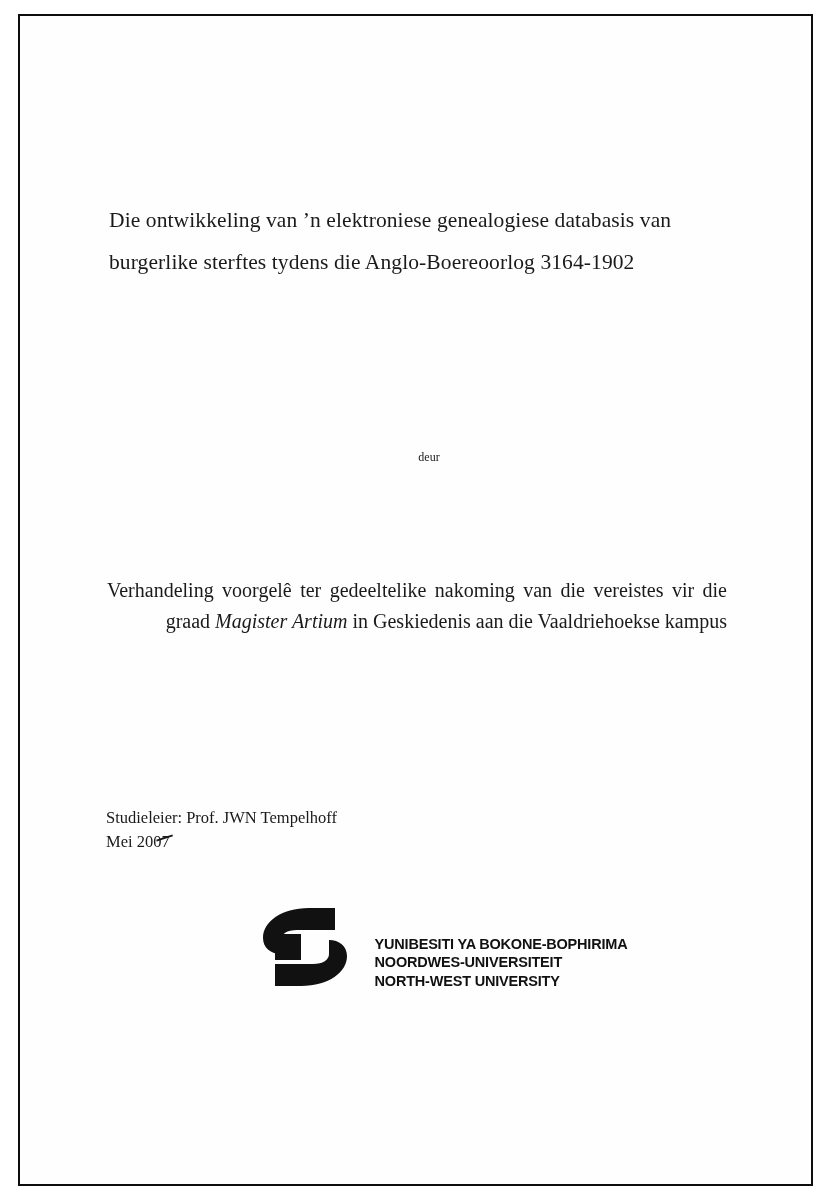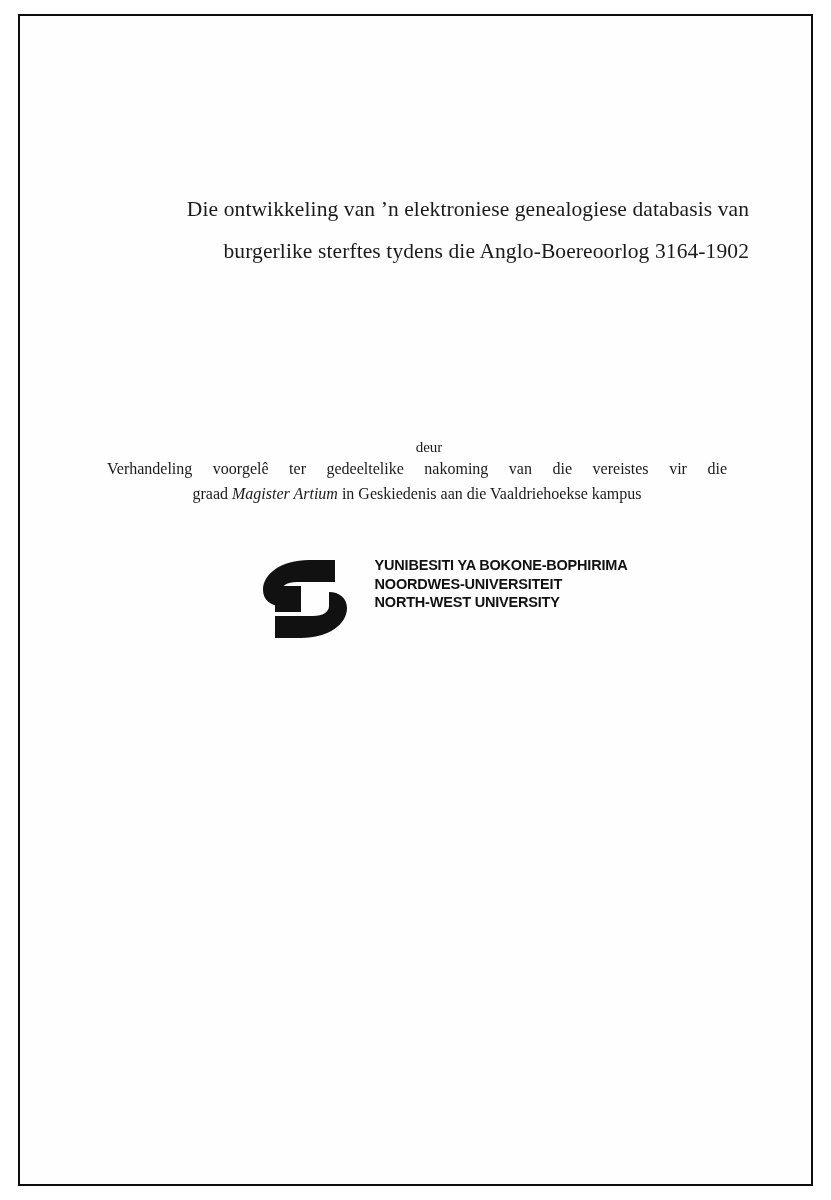"Die ontwikkeling van ’n elektroniese" .title-block { margin: 3px auto -> 14px auto; text-align: right -> left }
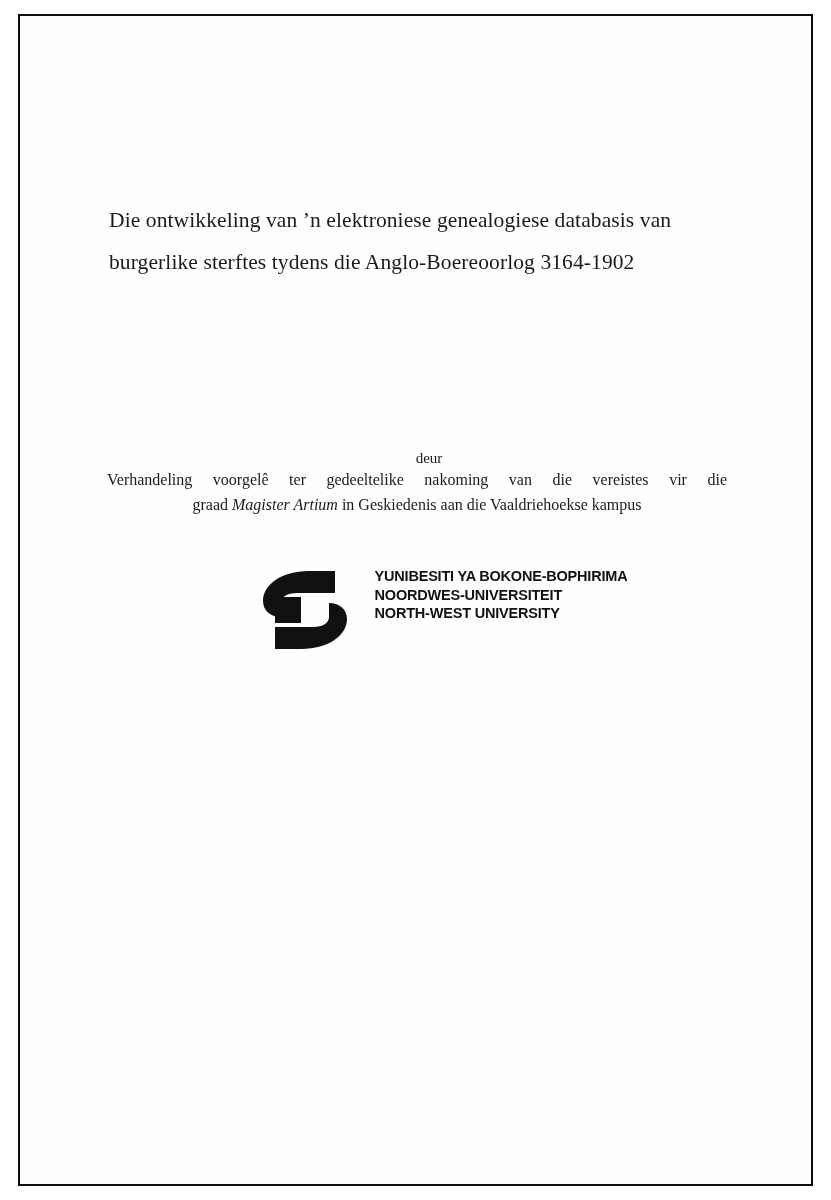"deur" .deur { font-size: 15px -> 12px }
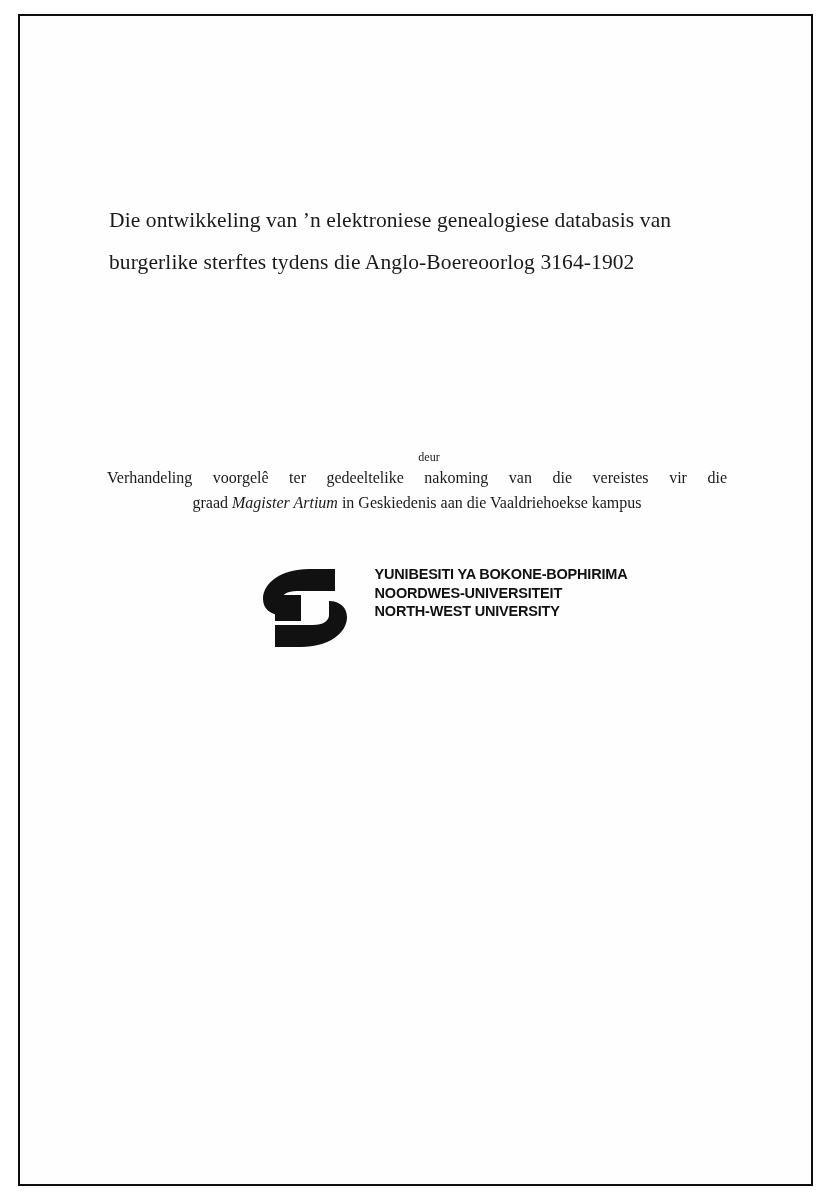"Verhandeling voorgelê ter gedeeltelike" .abstract-block { font-size: 16px -> 20px; margin-top: none -> 110px }
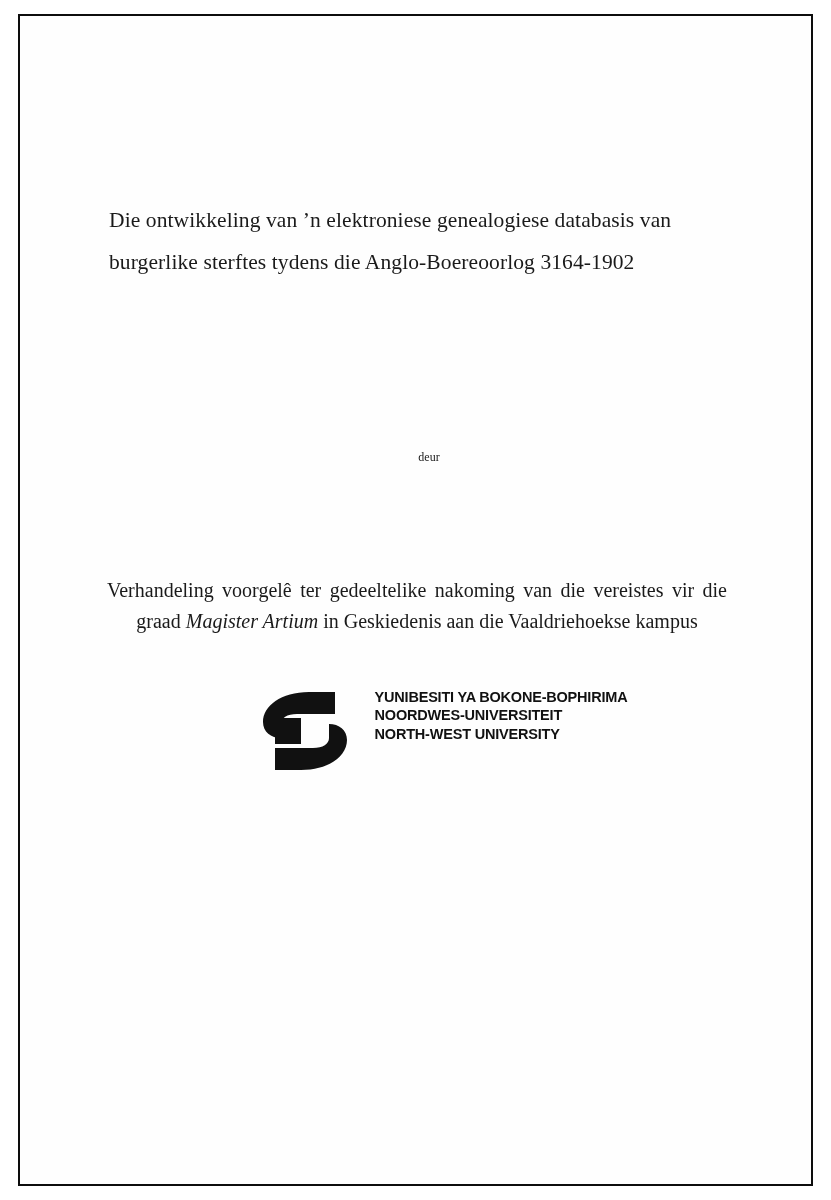"graad Magister Artium in Geskiedenis" .abstract-block .rest { text-align: center -> right }
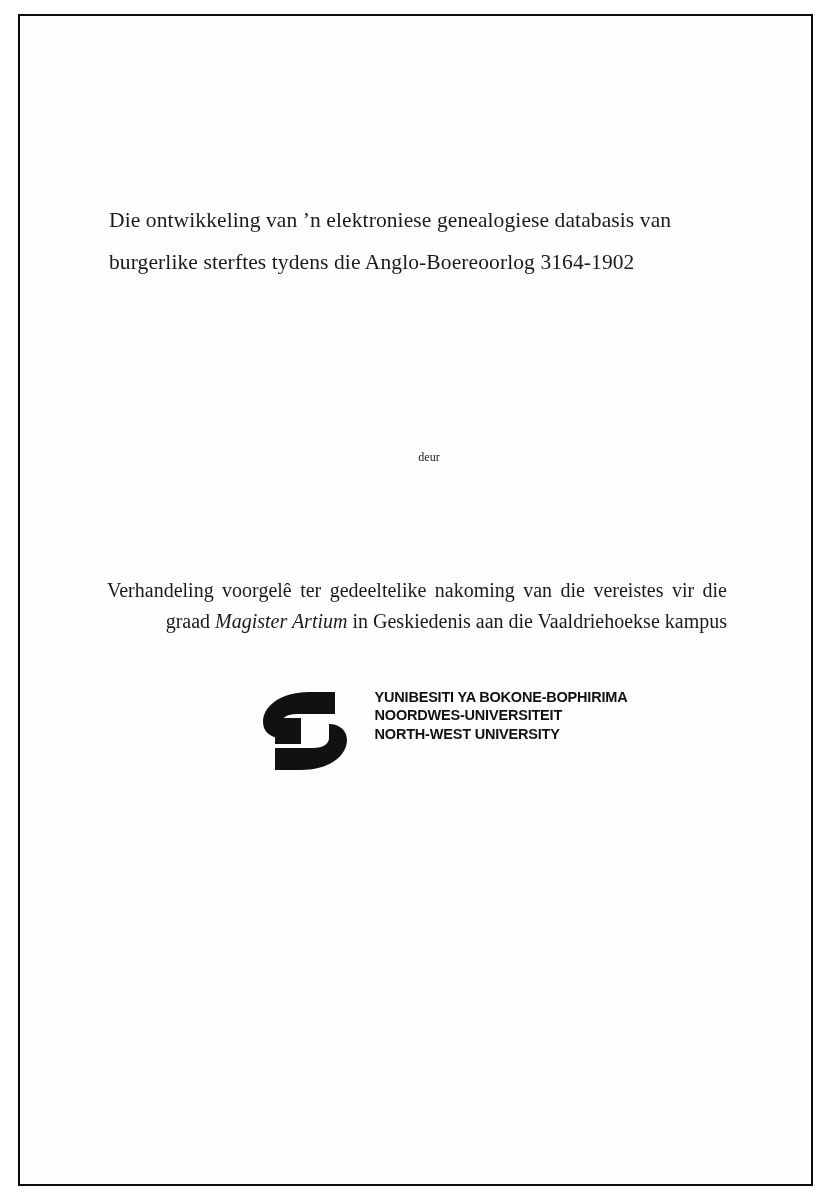"Studieleier: Prof. JWN Tempelhoff" div.supervisor-block { html: none -> <div> <div>Studieleier: Prof. JWN Tempelhoff</div> <div> <span>Mei 2007</span> <span></span> </div> </div> }
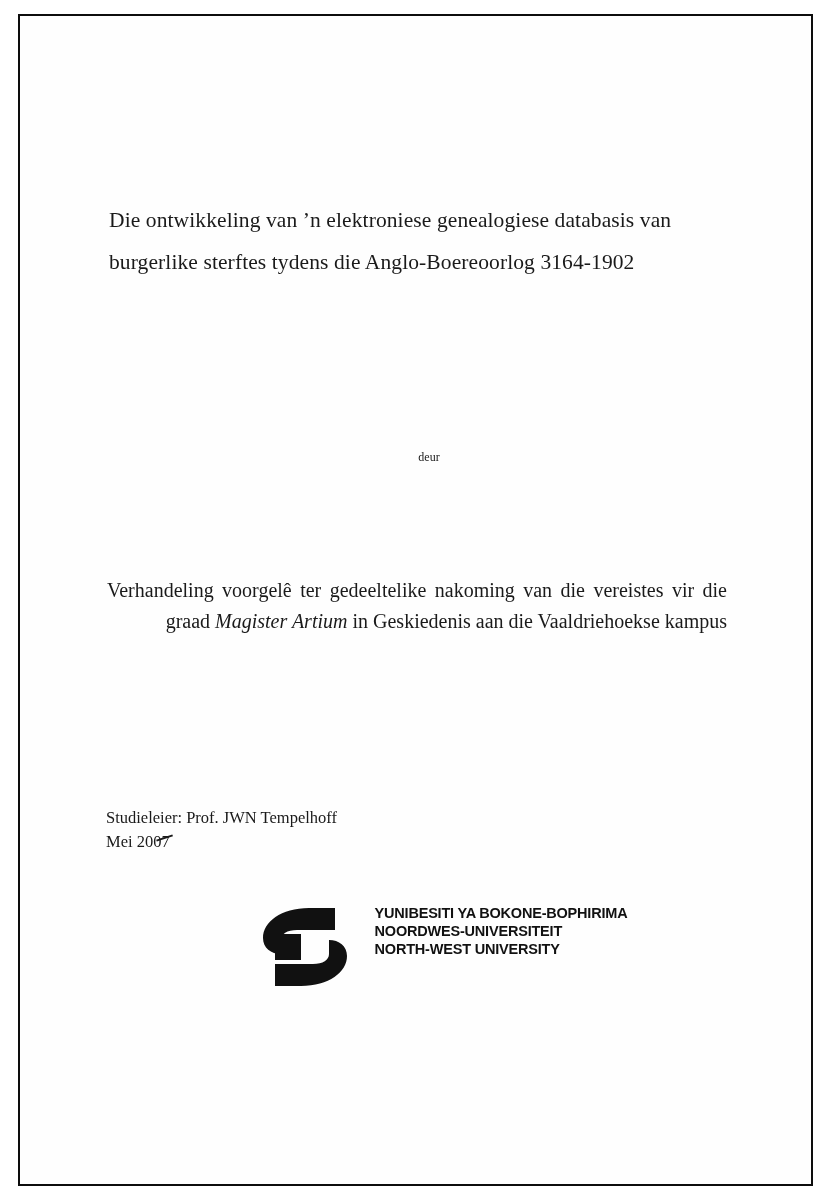"YUNIBESITI YA BOKONE-BOPHIRIMA" .logo-wrap { align-items: flex-start -> flex-end }
